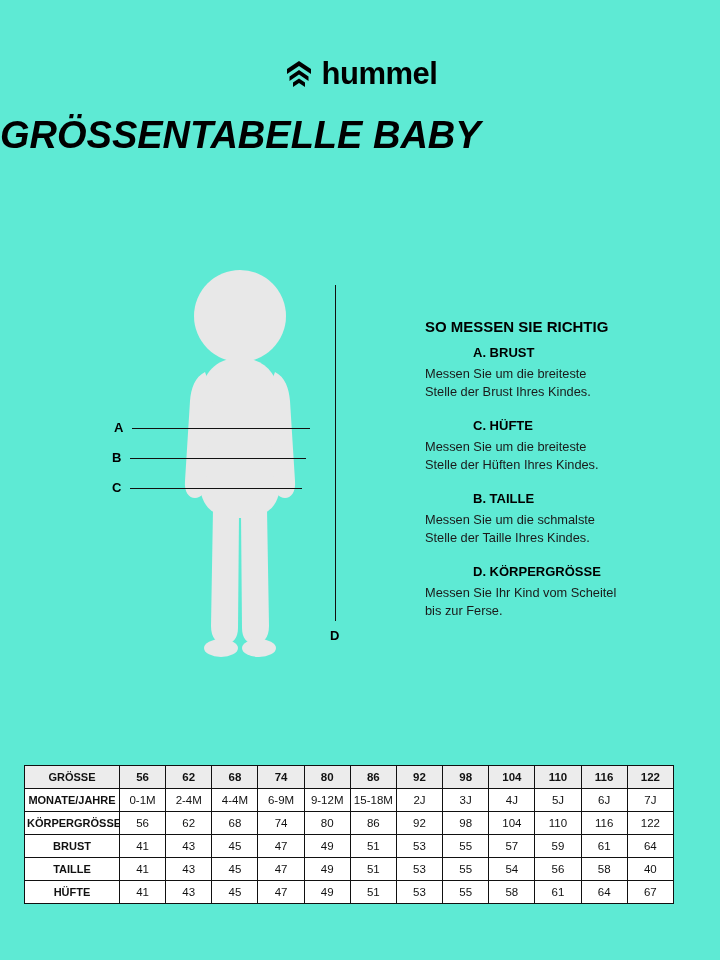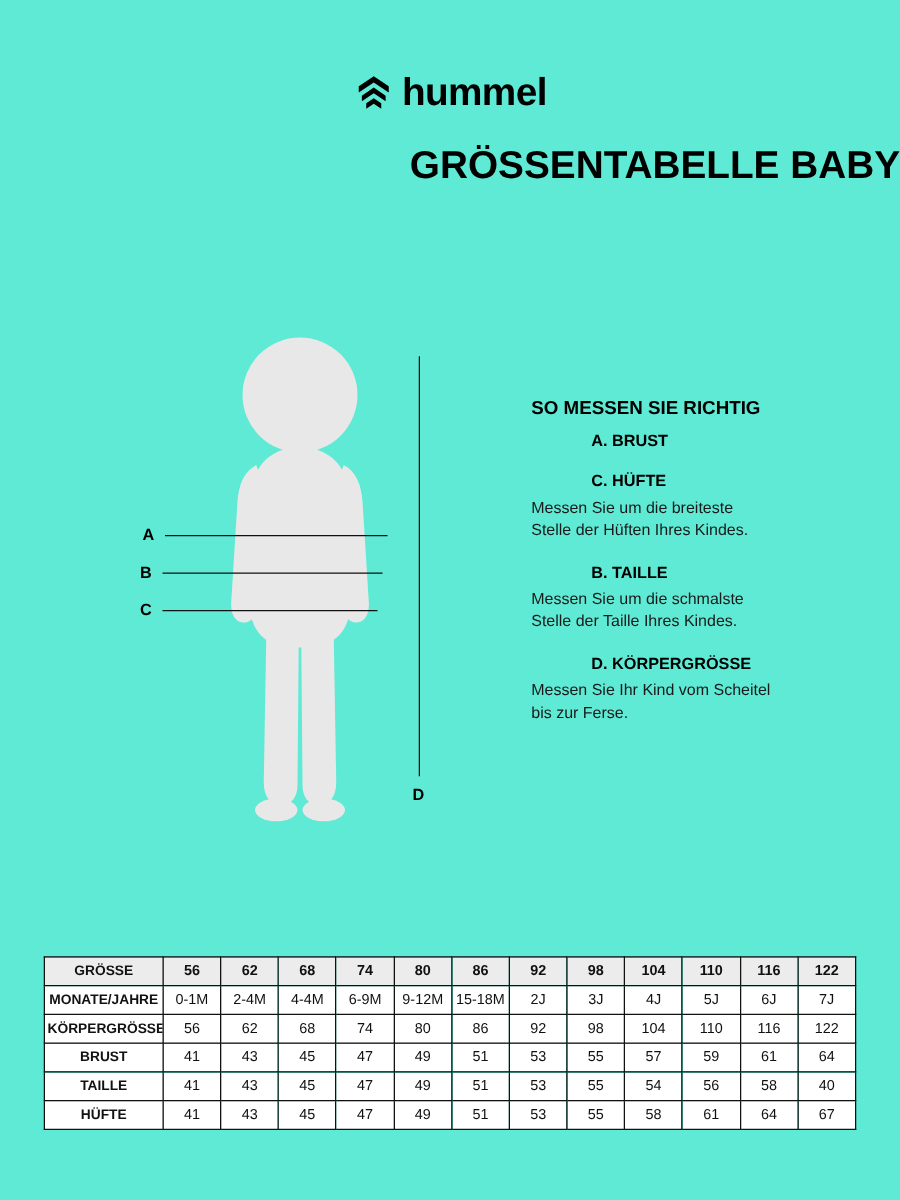"GRÖSSENTABELLE BABY" .page-title { font-size: 31px -> 38px; font-style: none -> italic; text-align: right -> left }
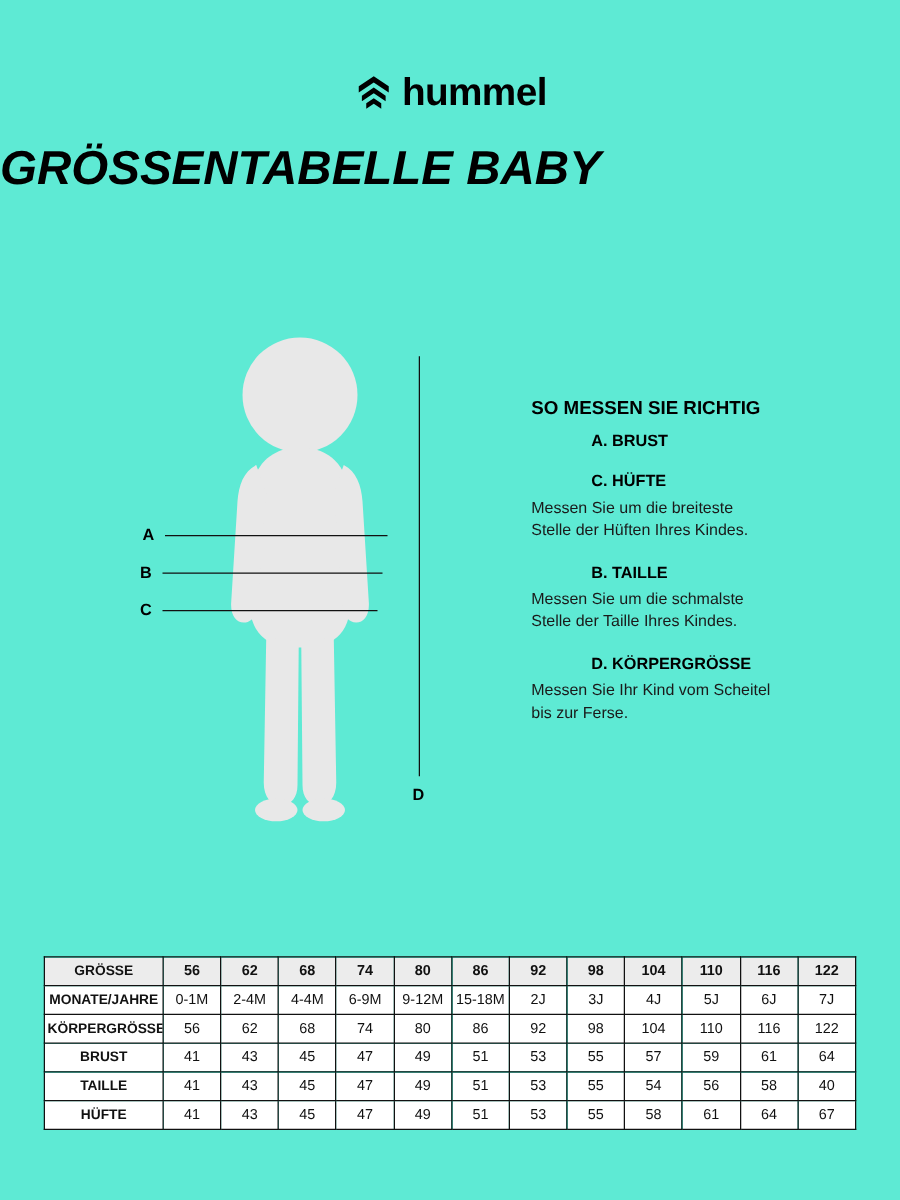"Messen Sie um die breiteste Stelle der Brust" div.instr-text { html: none -> <div>Messen Sie um die breiteste Stelle der Brust Ihres Kindes.</div> }
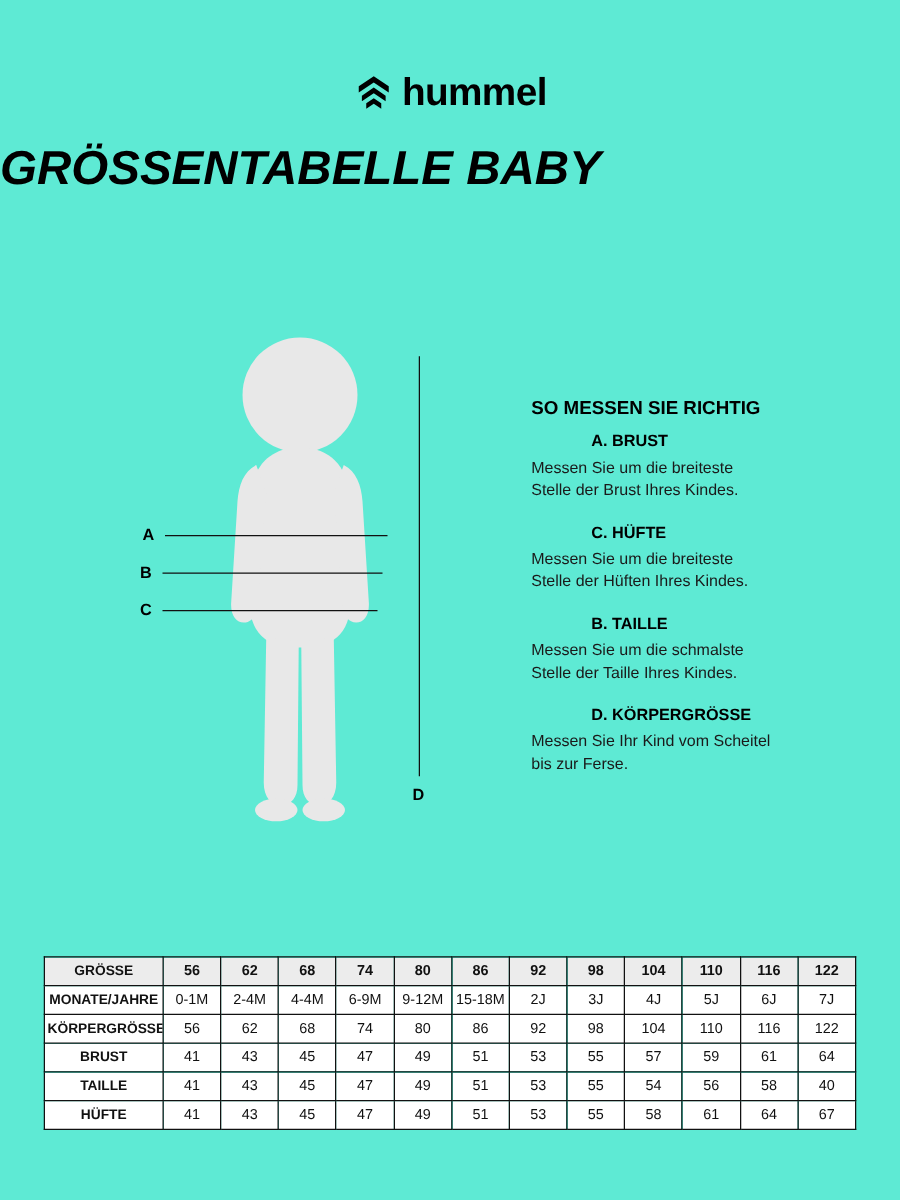"GRÖSSE" .table-wrap { left: 35px -> 24px }
